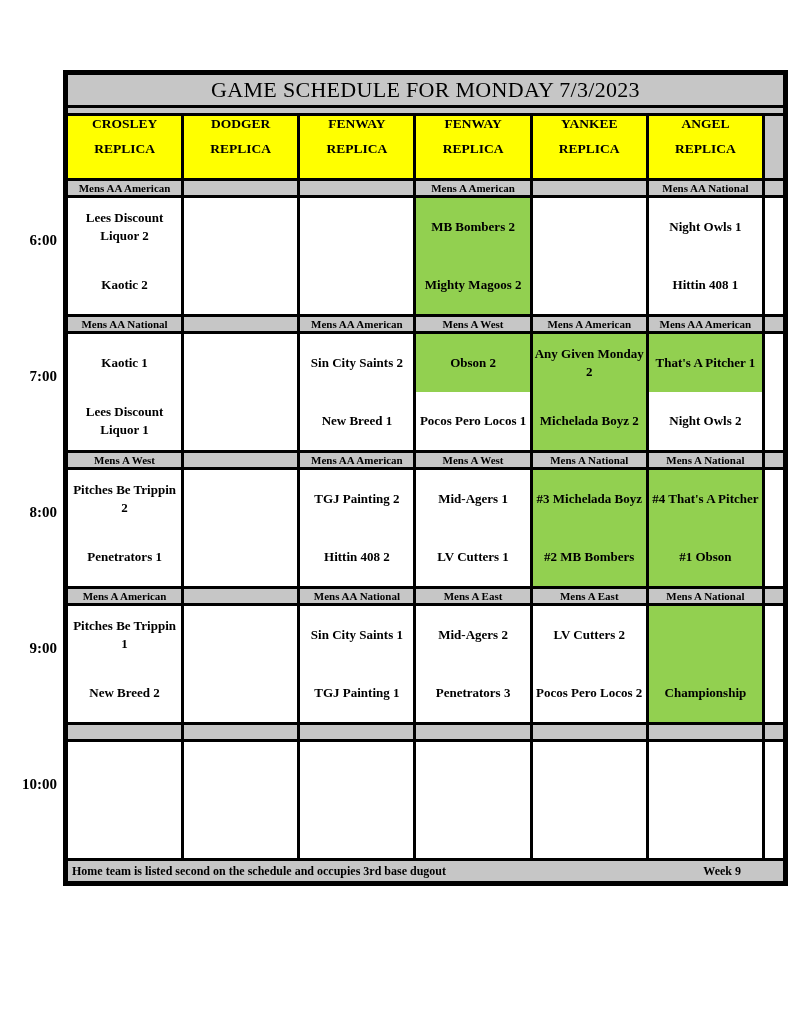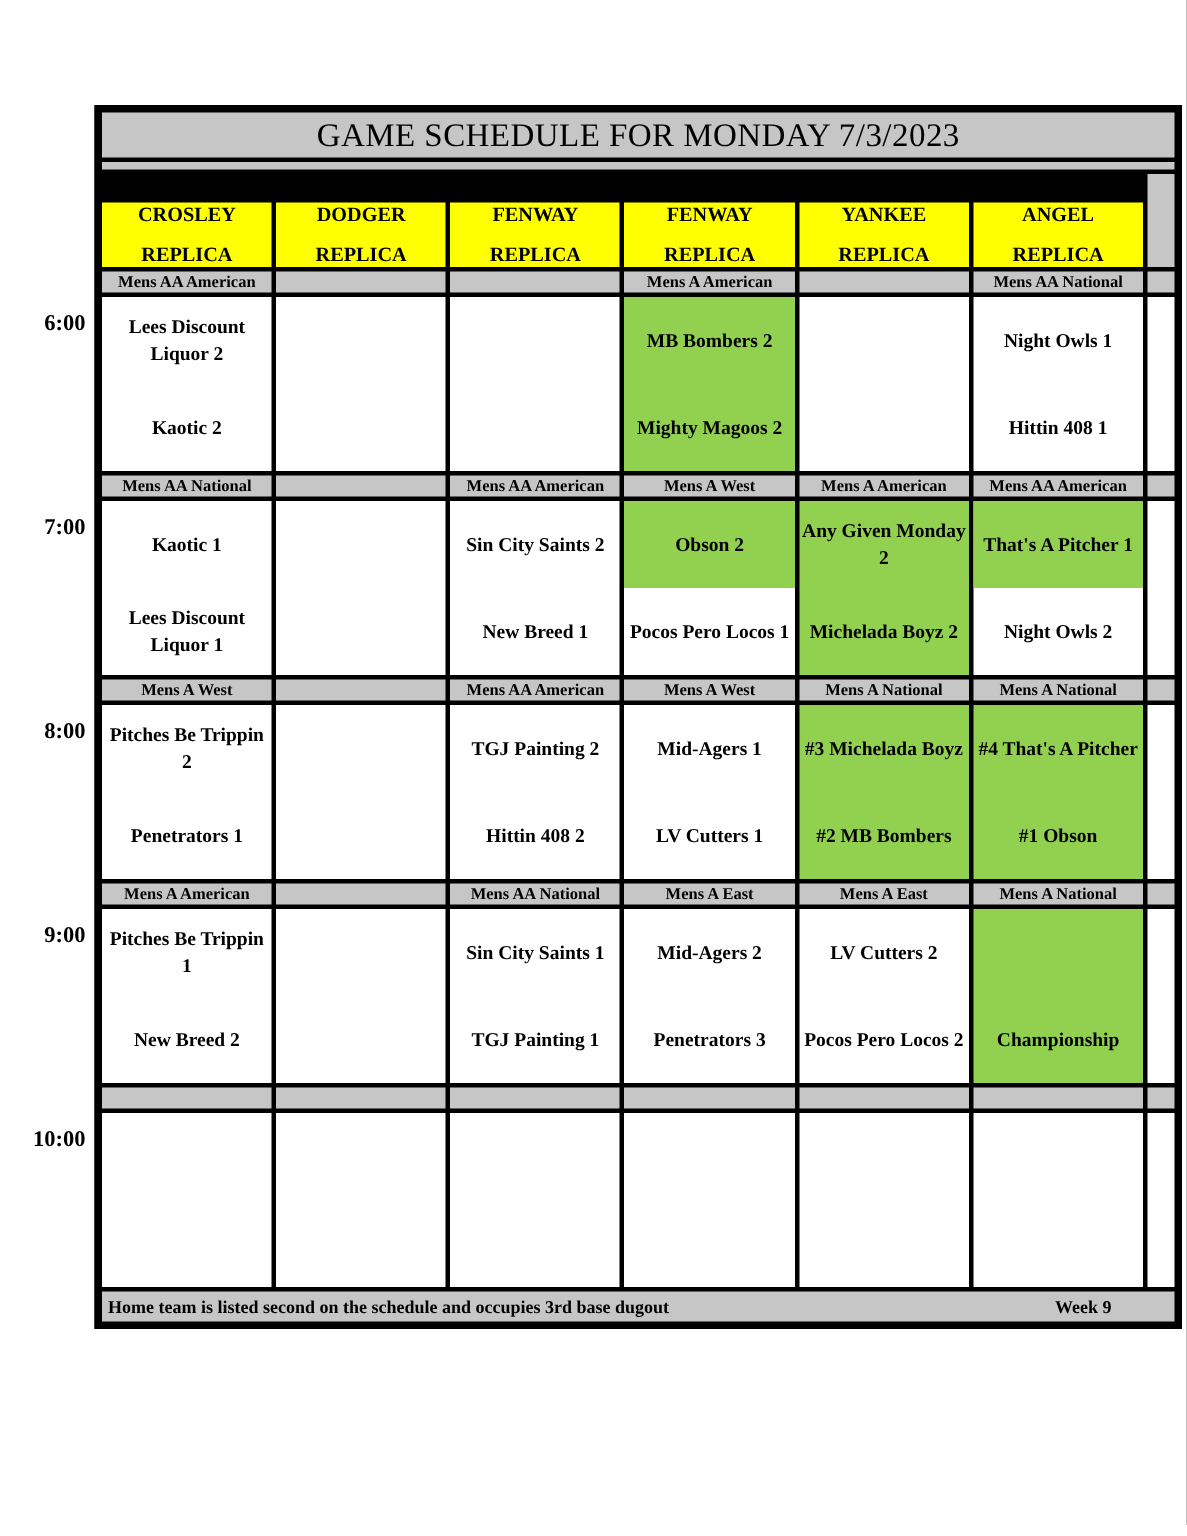"CROSLEY" .fieldhead { justify-content: space-between -> flex-start; margin-top: 19px -> none }
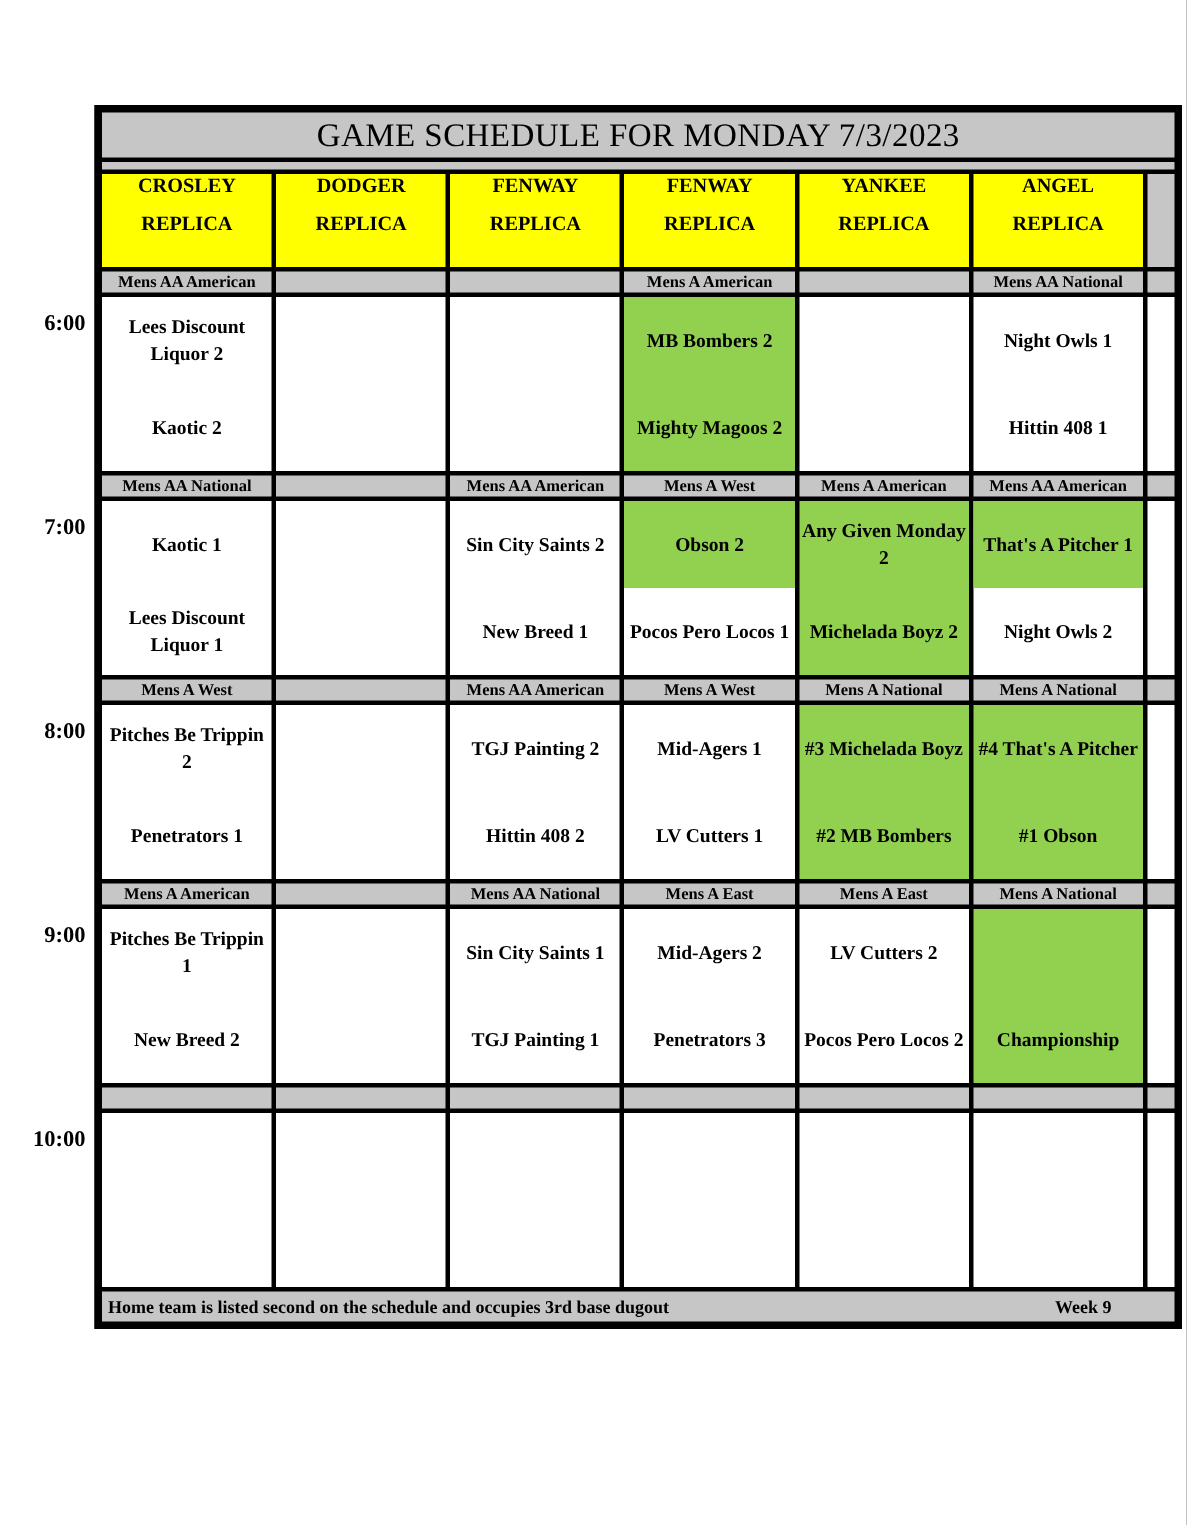"6:00" .timecol { margin-top: none -> 24px }
